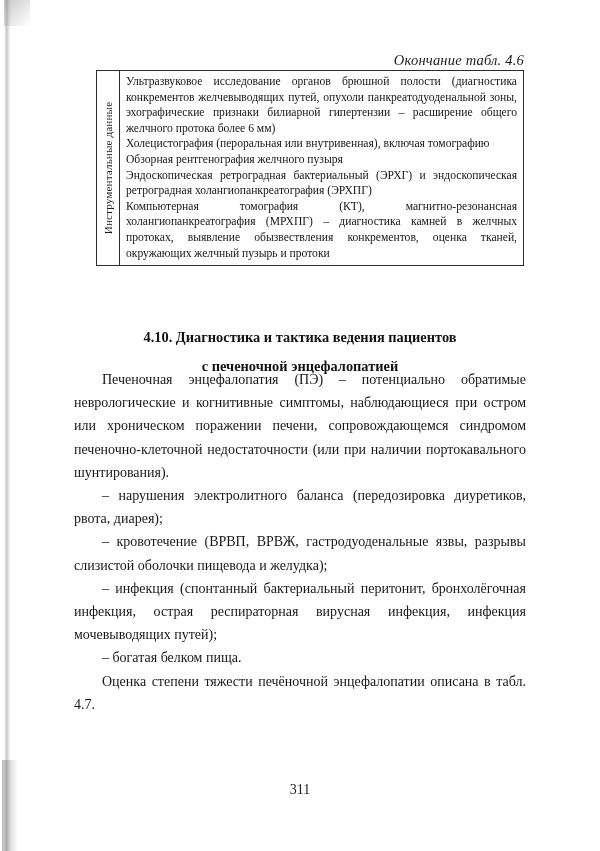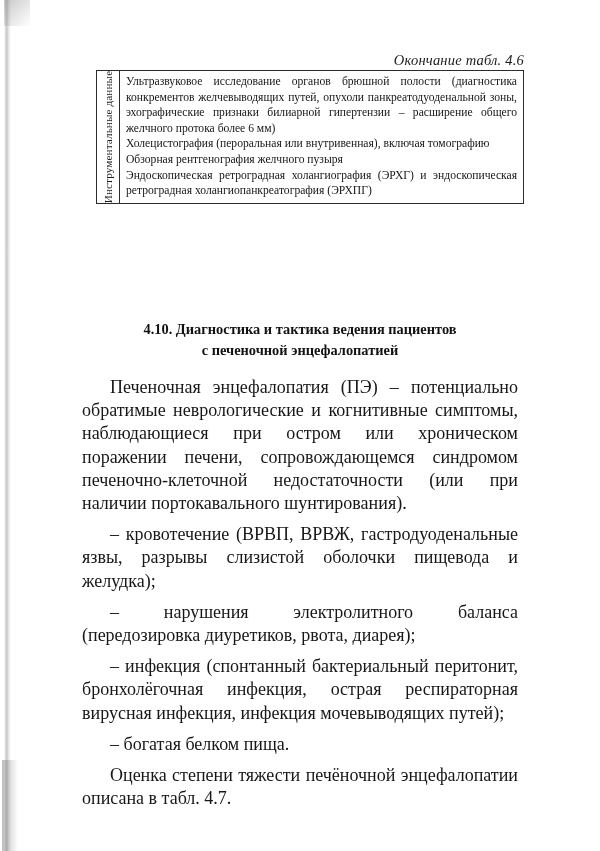"Эндоскопическая ретроградная" p.tbl-cell { text: холангиография -> бактериальный }
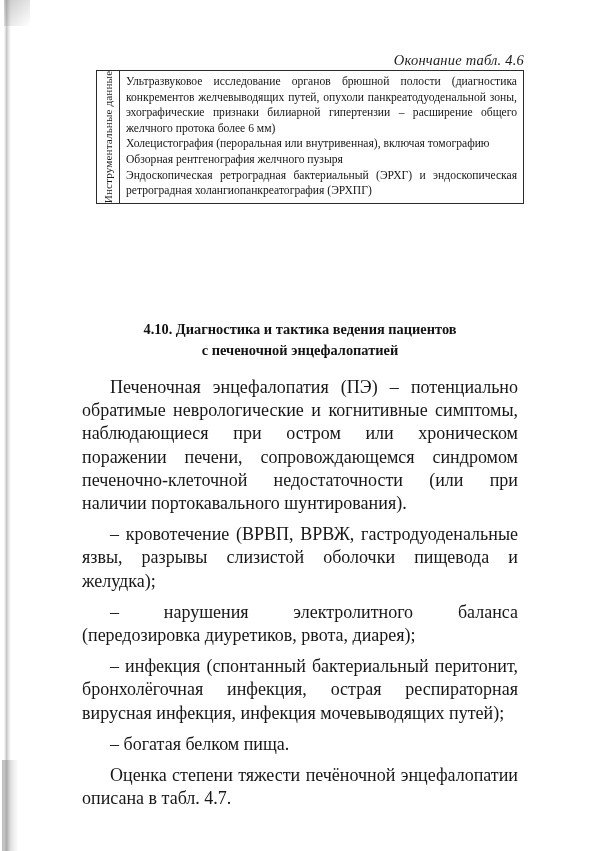"Компьютерная томография (КТ)," p.tbl-cell { html: none -> <p>Компьютерная томография (КТ), магнитно-резонансная холангиопанкреатография (МРХПГ) – диагностика камней в желчных протоках, выявление обызвествления конкрементов, оценка тканей, окружающих желчный пузырь и протоки</p> }
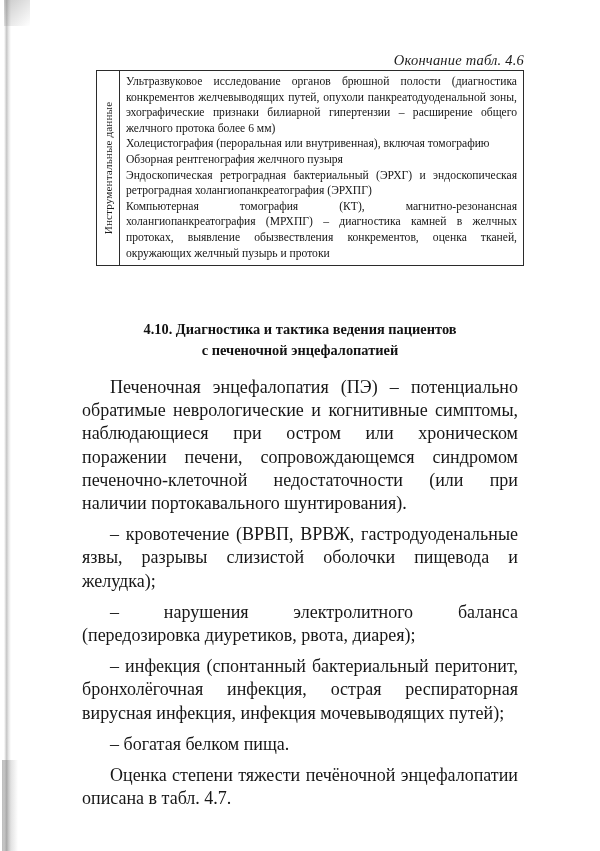"4.10. Диагностика и тактика ведения" .sec-head .ln { margin-top: none -> 8px }
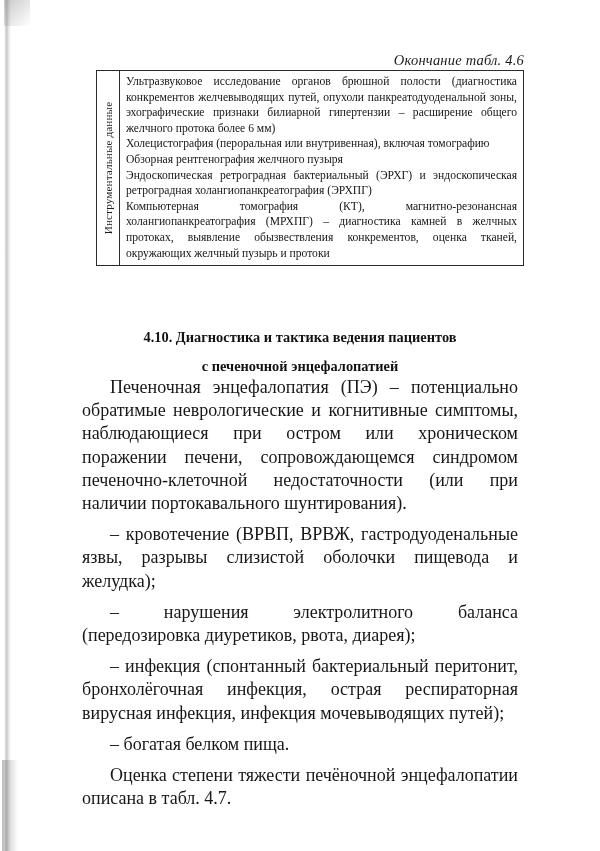"Печеночная энцефалопатия (ПЭ) –" .para { font-size: 18px -> 14px; margin: 8px -> 0 }
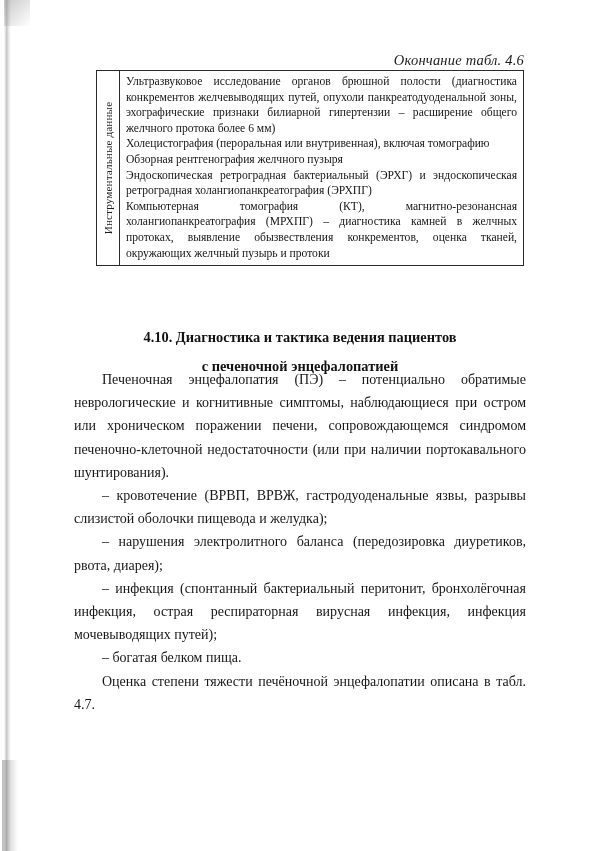"– кровотечение (ВРВП, ВРВЖ," p.para { order: before "– нарушения электролитного баланса" -> after "– нарушения электролитного баланса" }
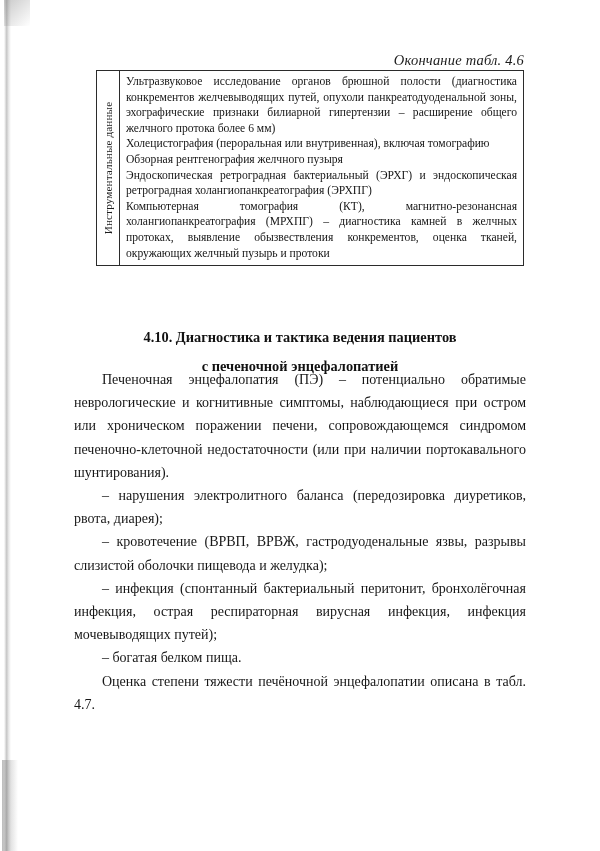"311" div.folio { html: none -> <div>311</div> }
